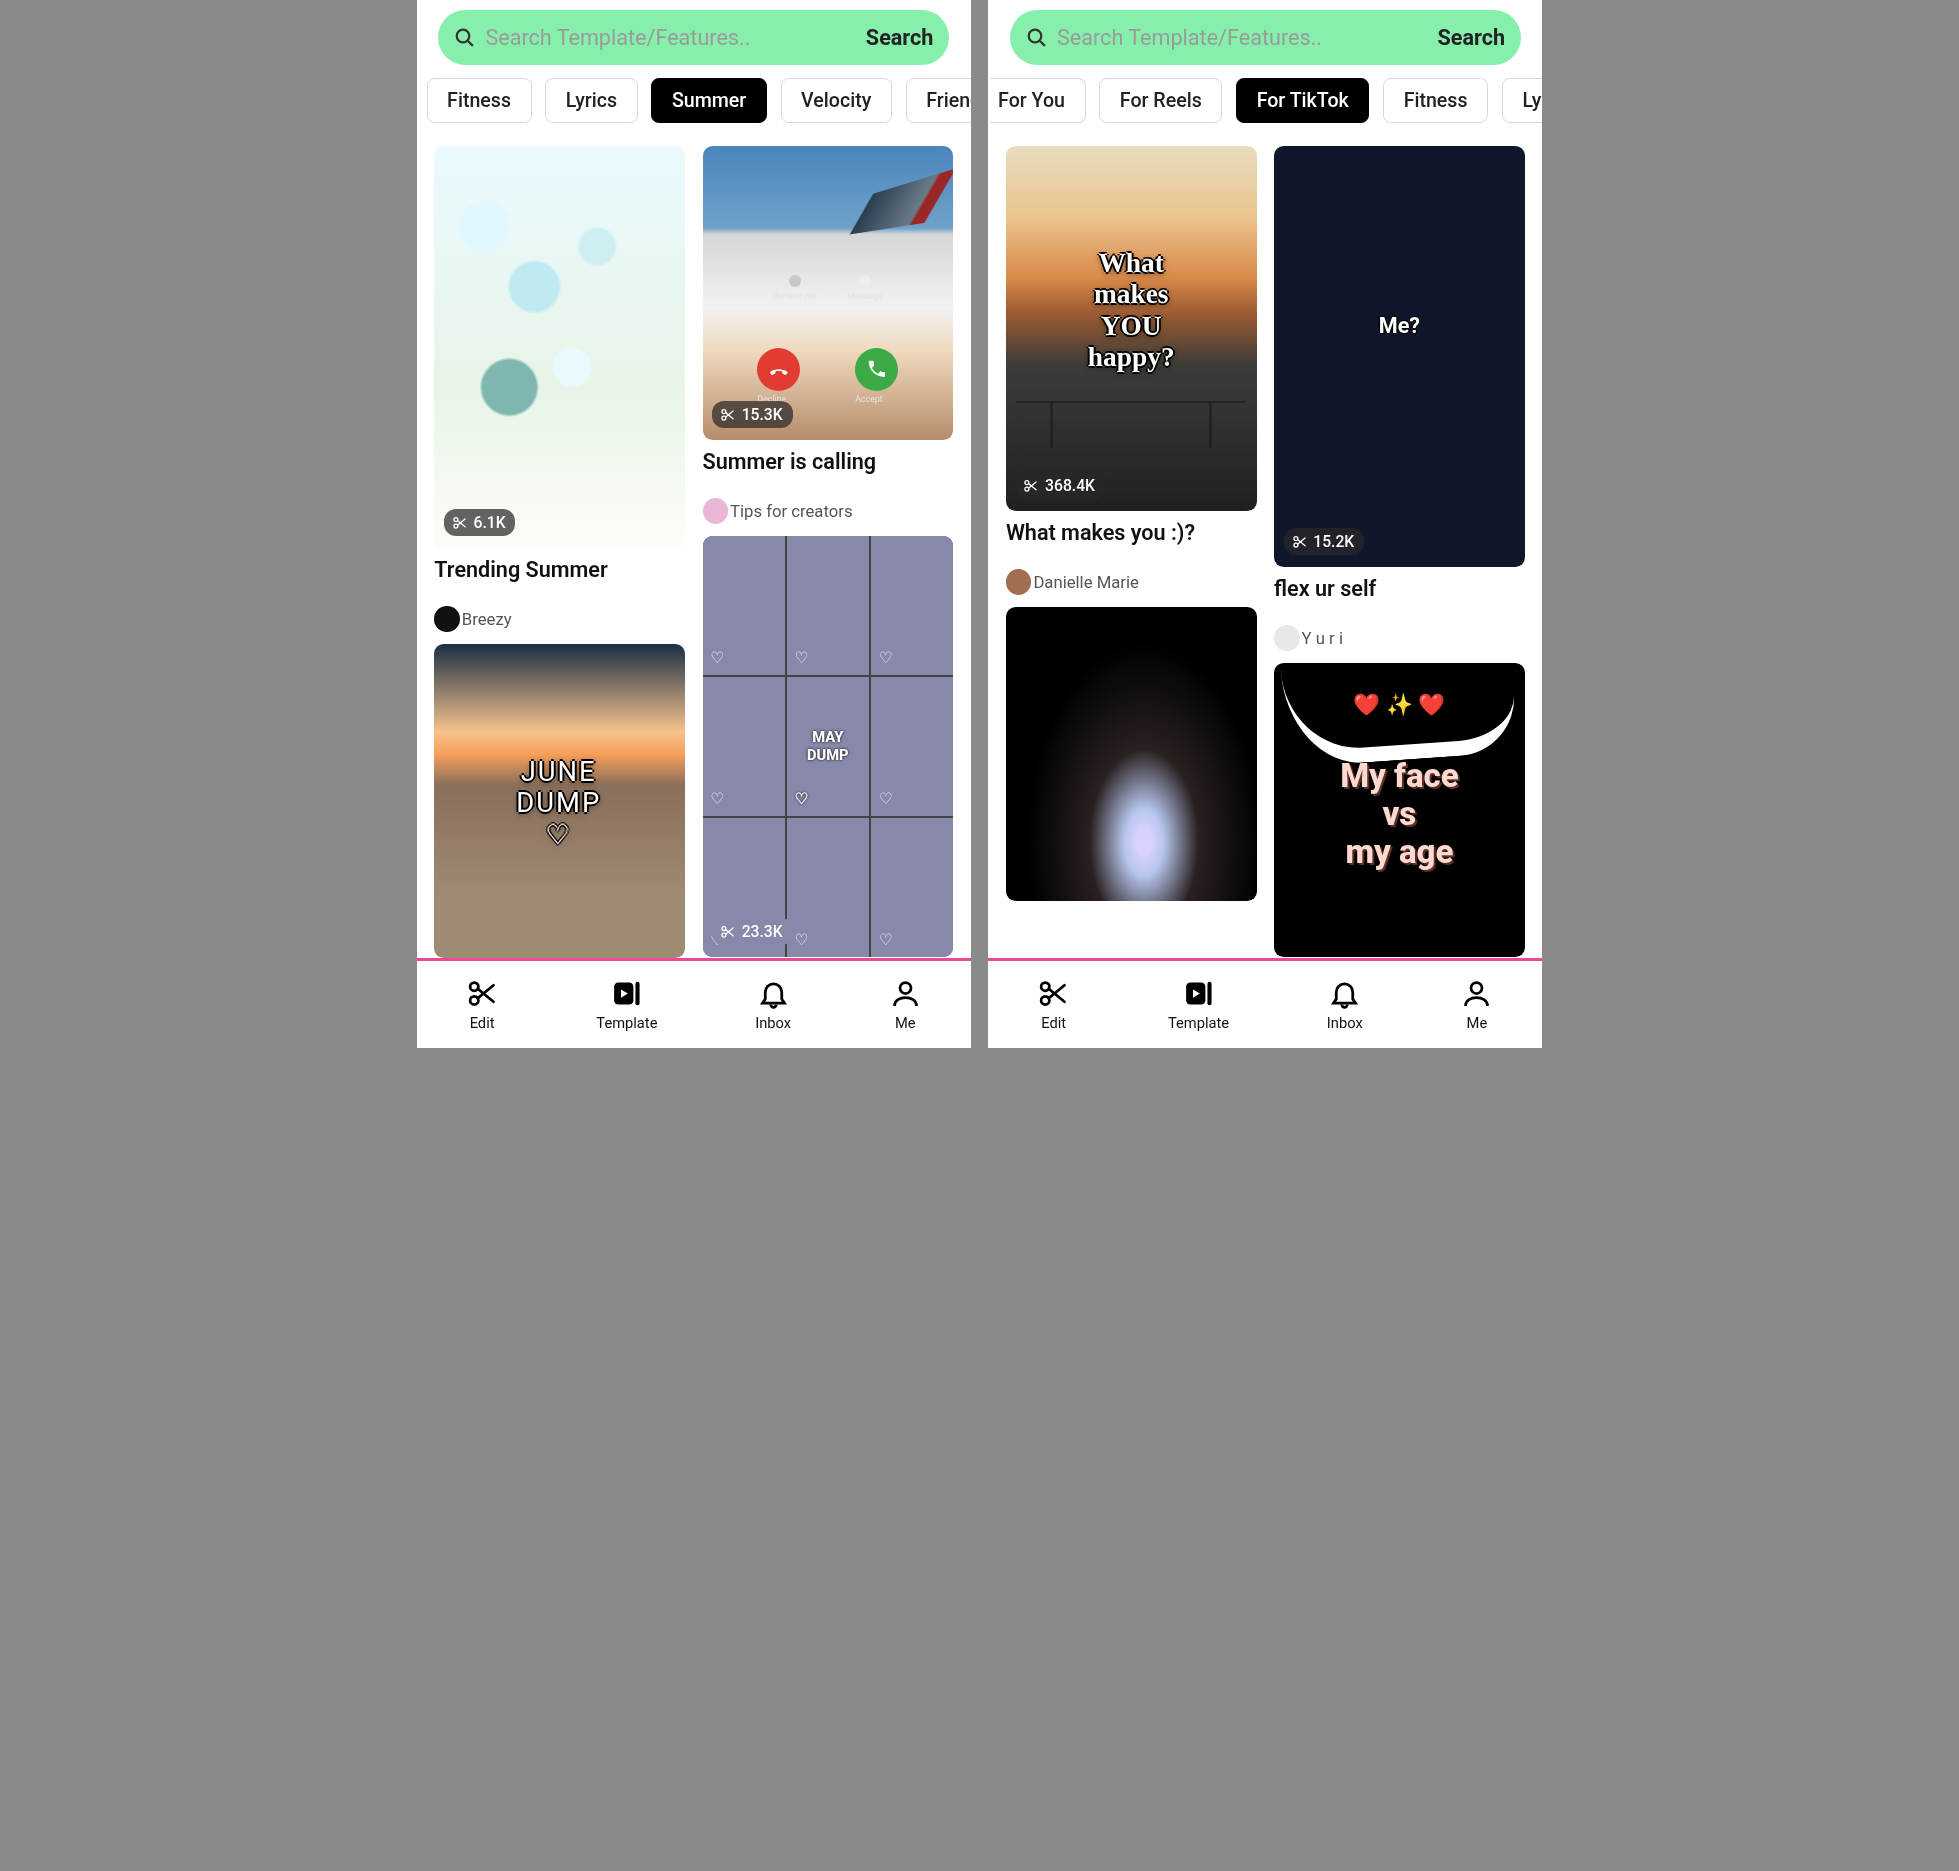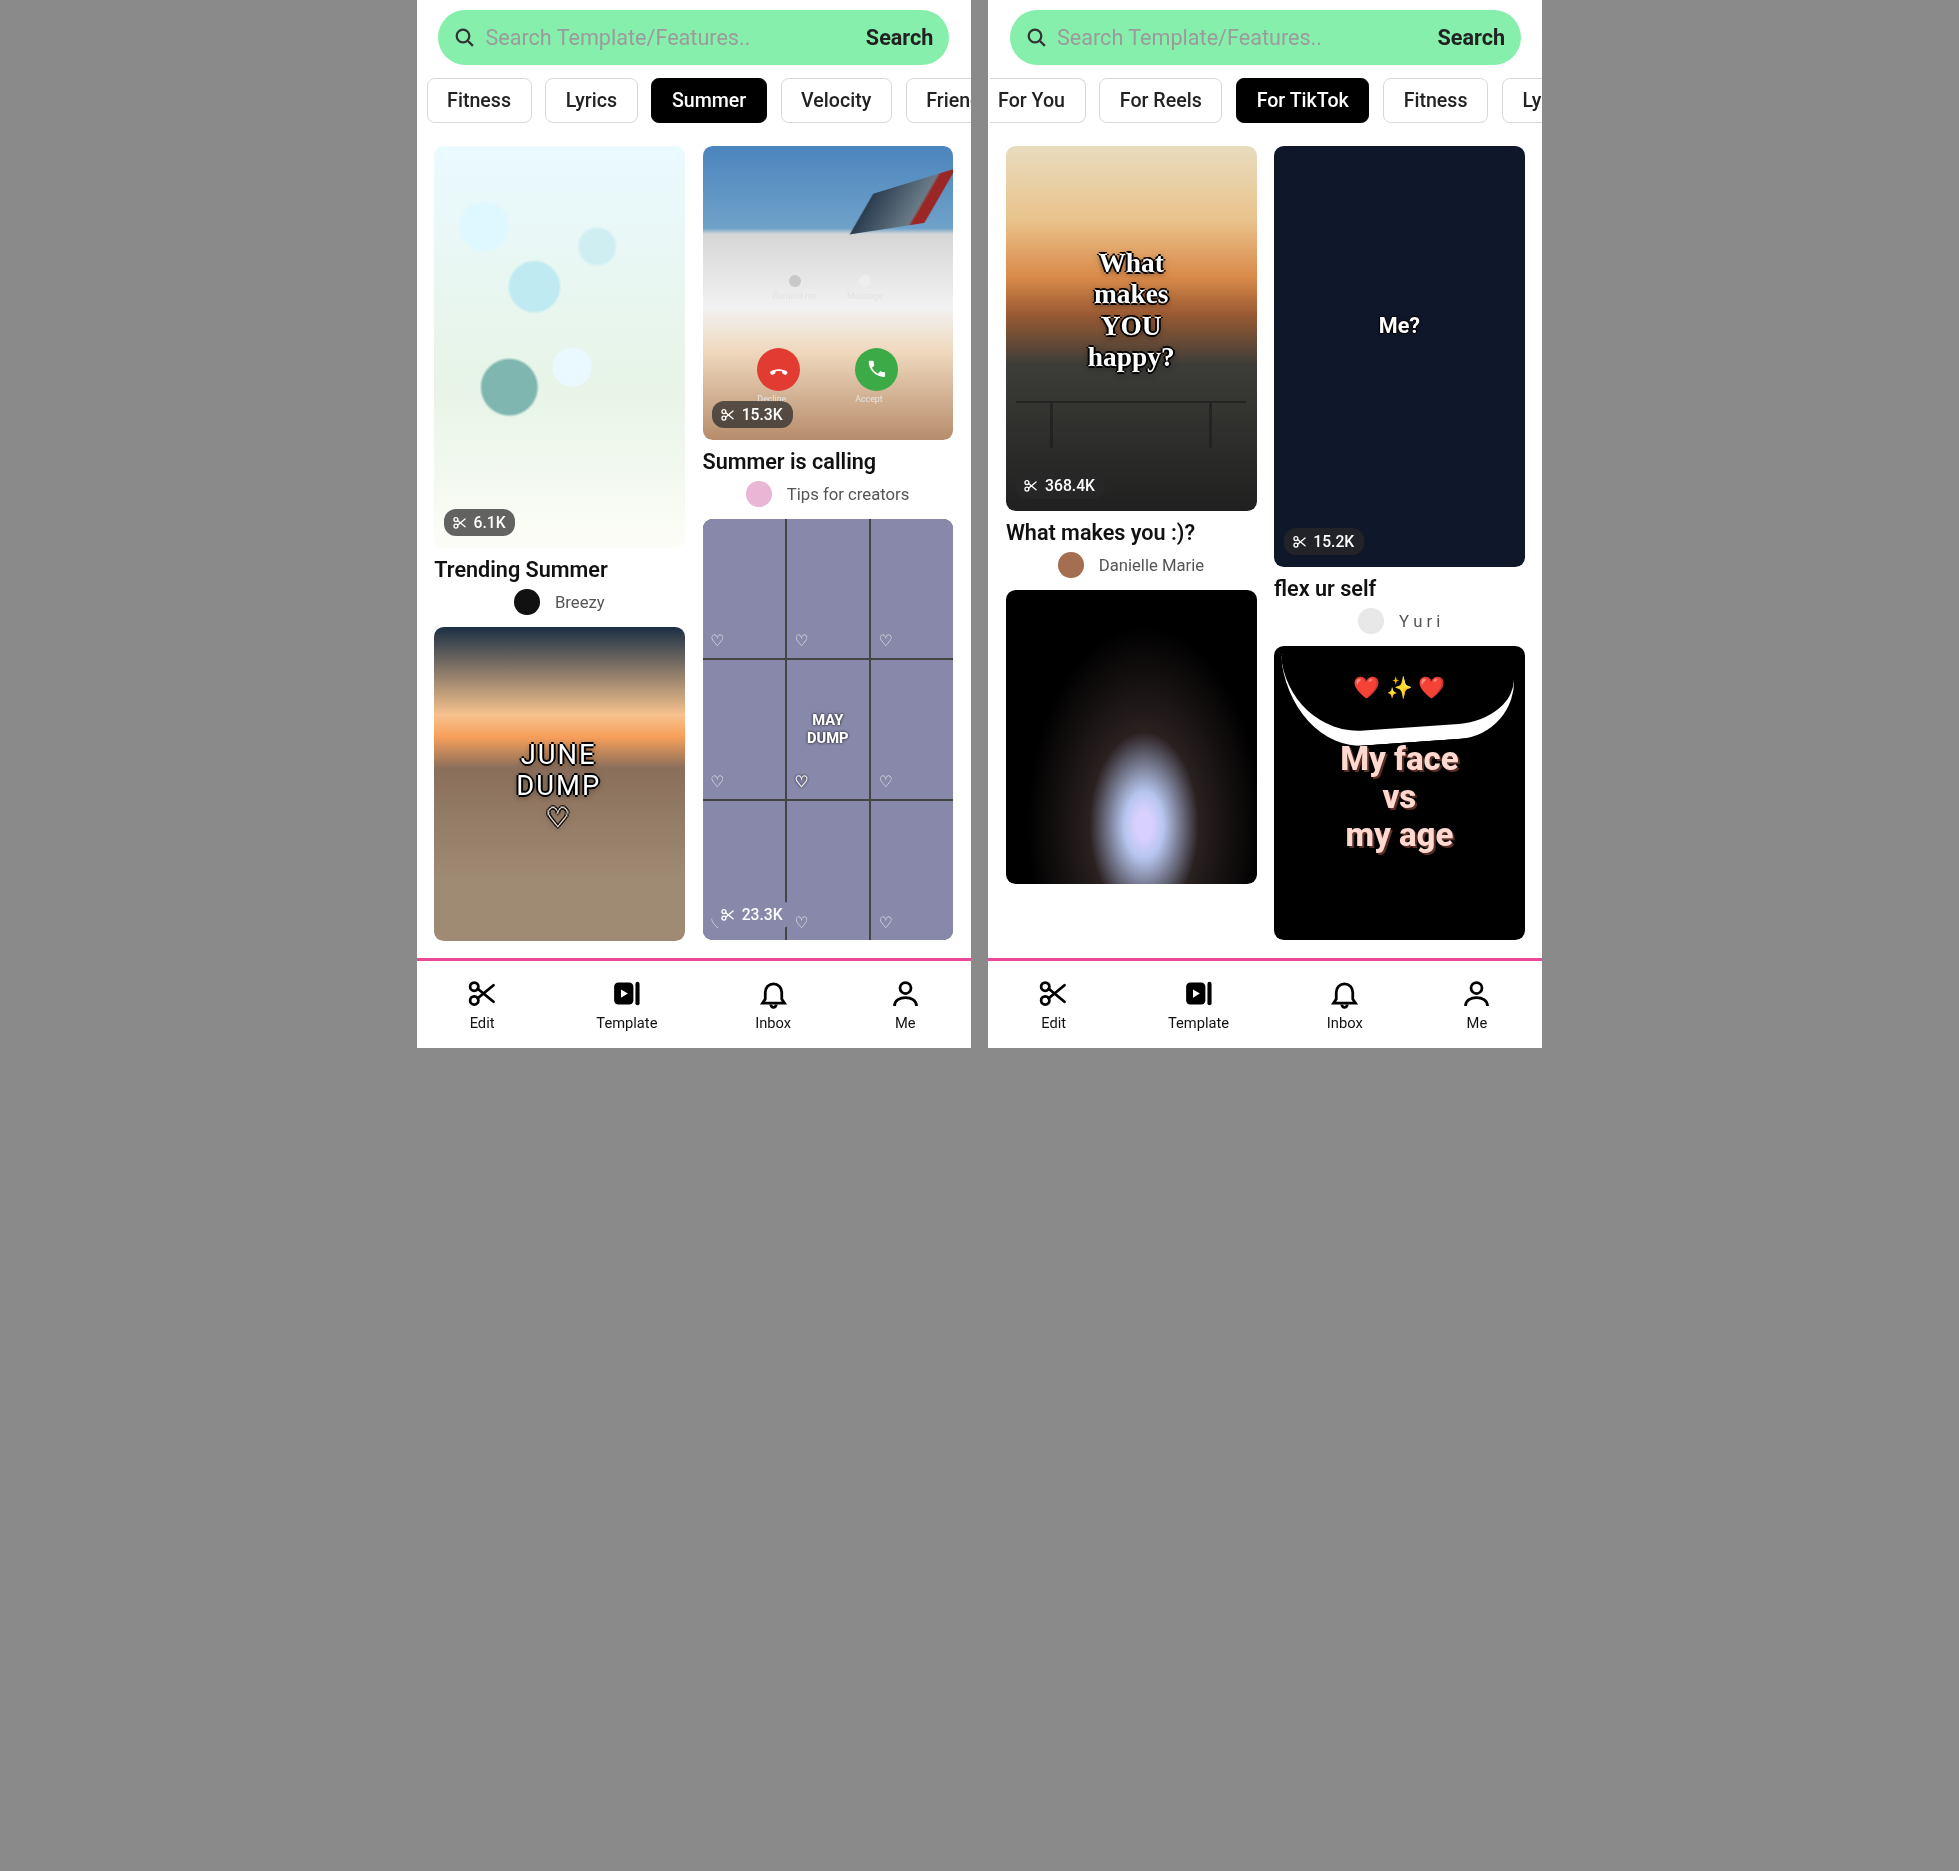"Tips for creators" .author-row { gap: 15px -> 2px; justify-content: center -> none; margin-top: 7px -> 24px }
